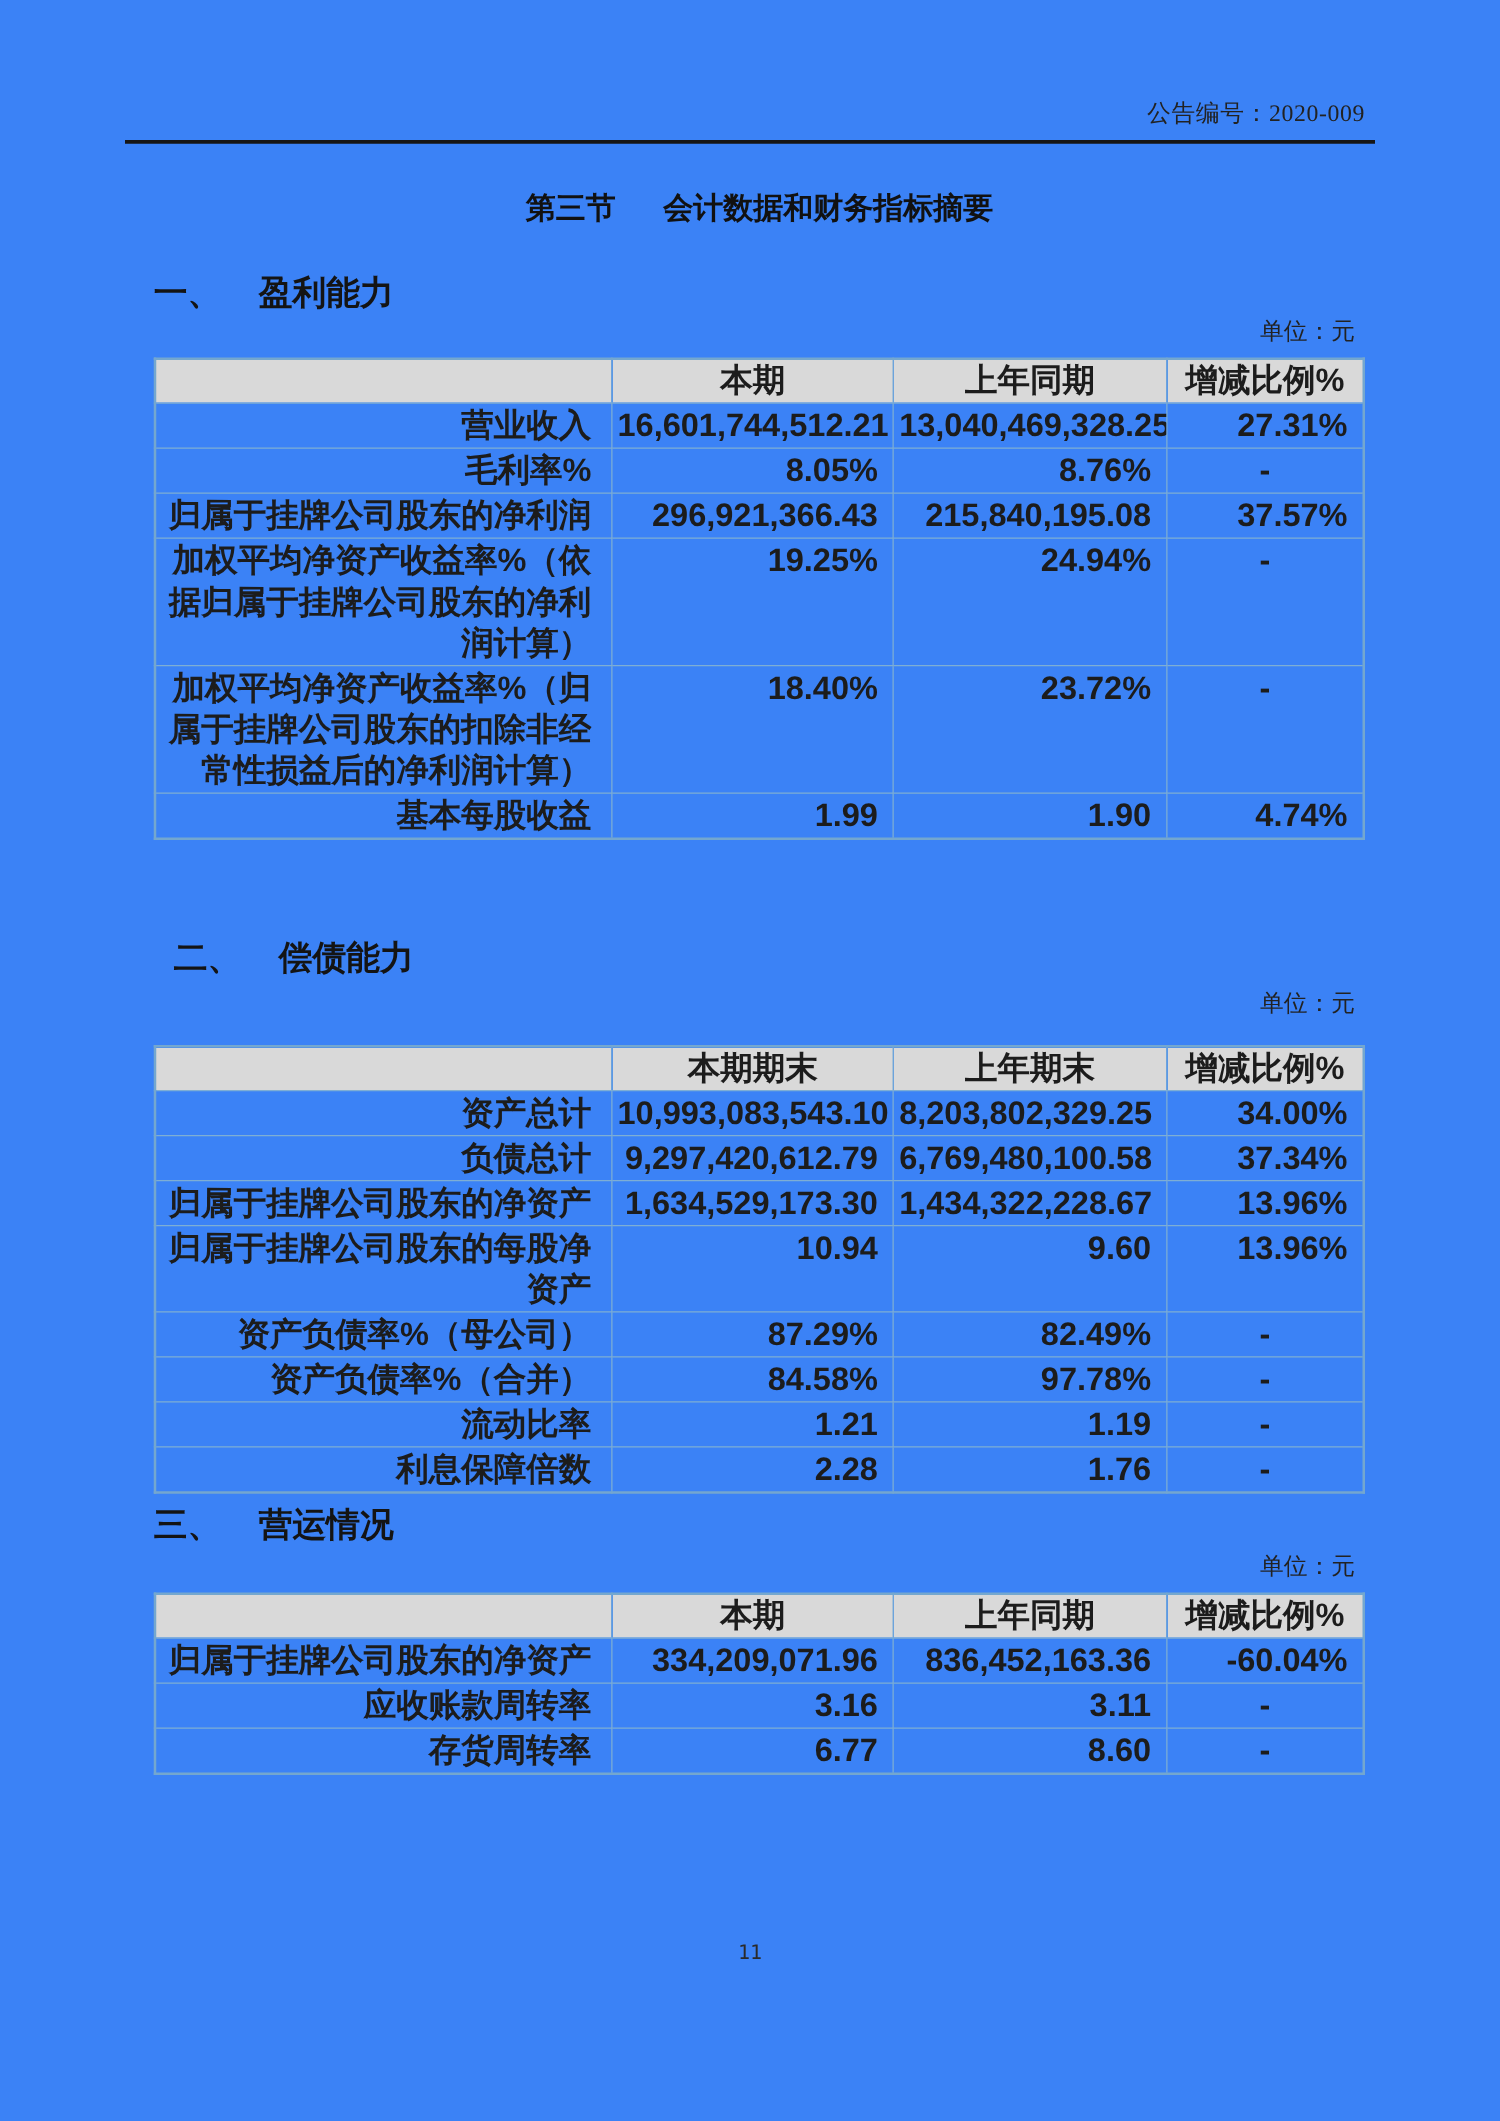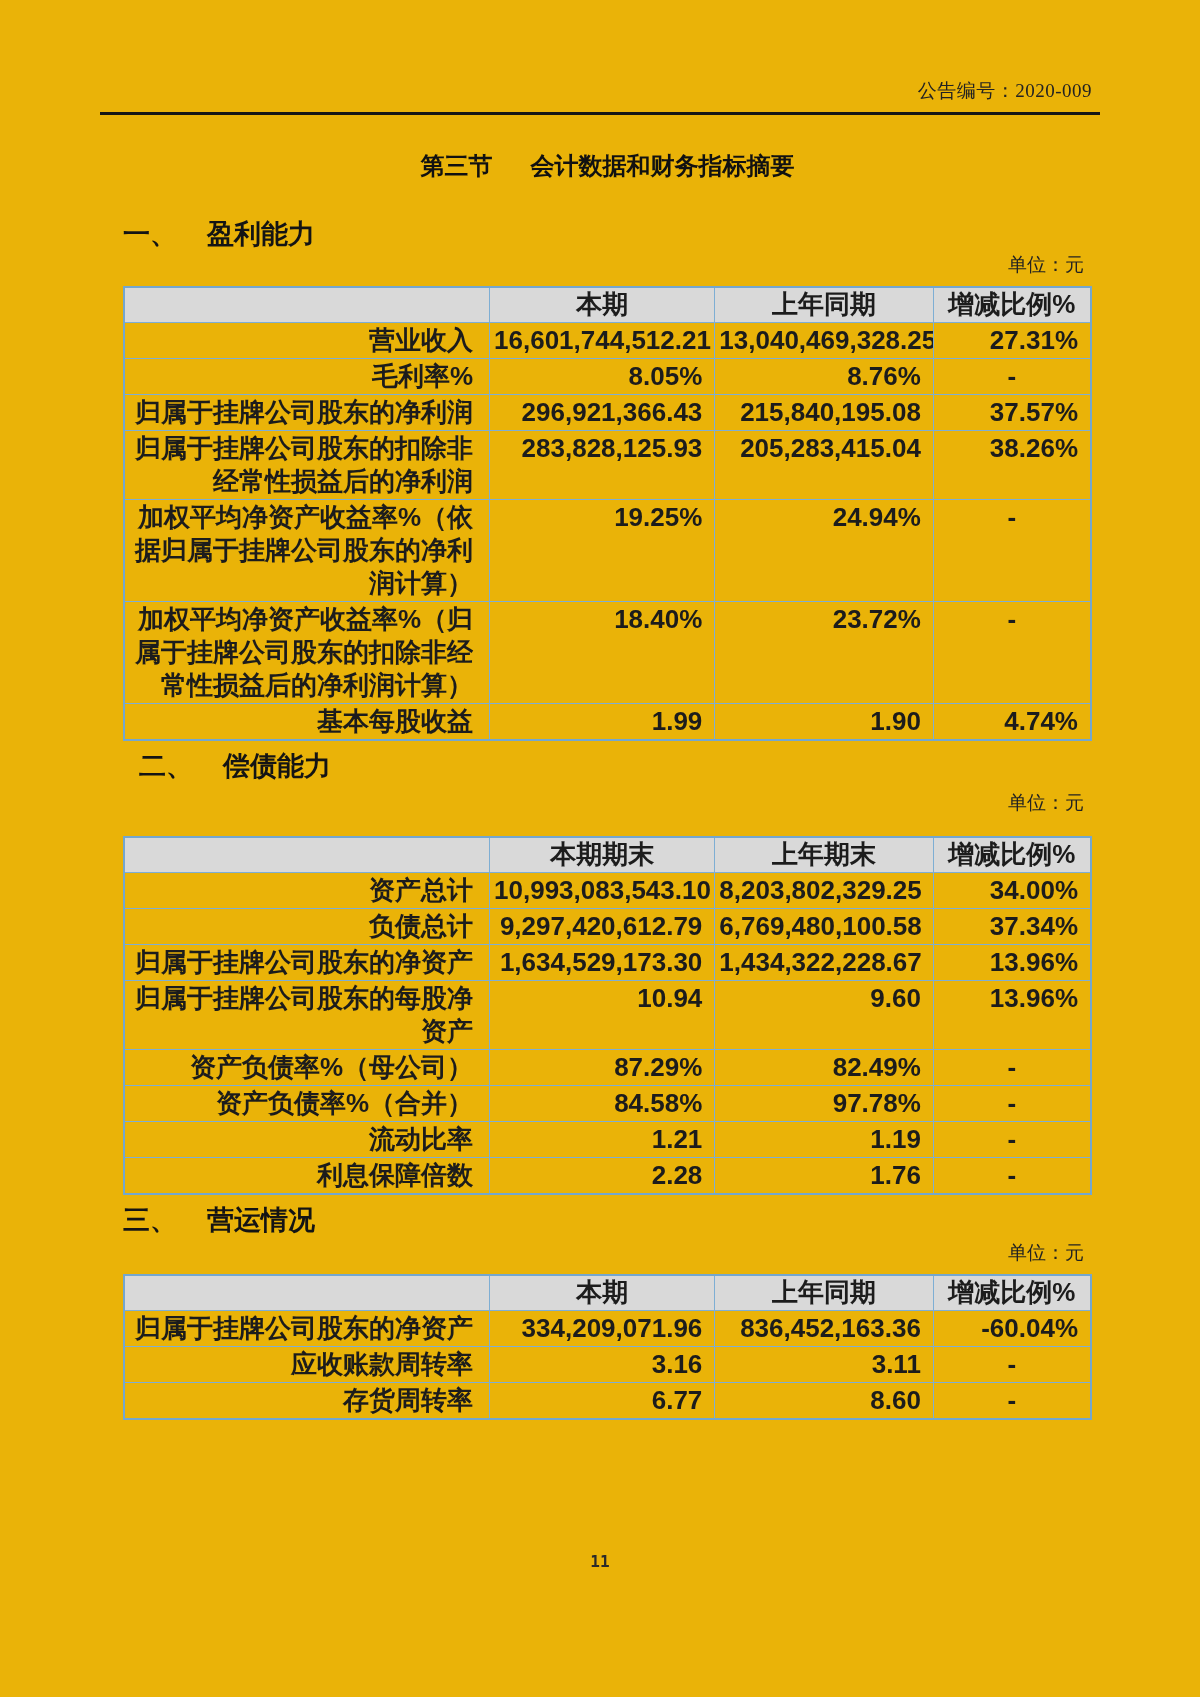"公告编号：2020-009" .page { background: #eab308 -> #3b82f6 }
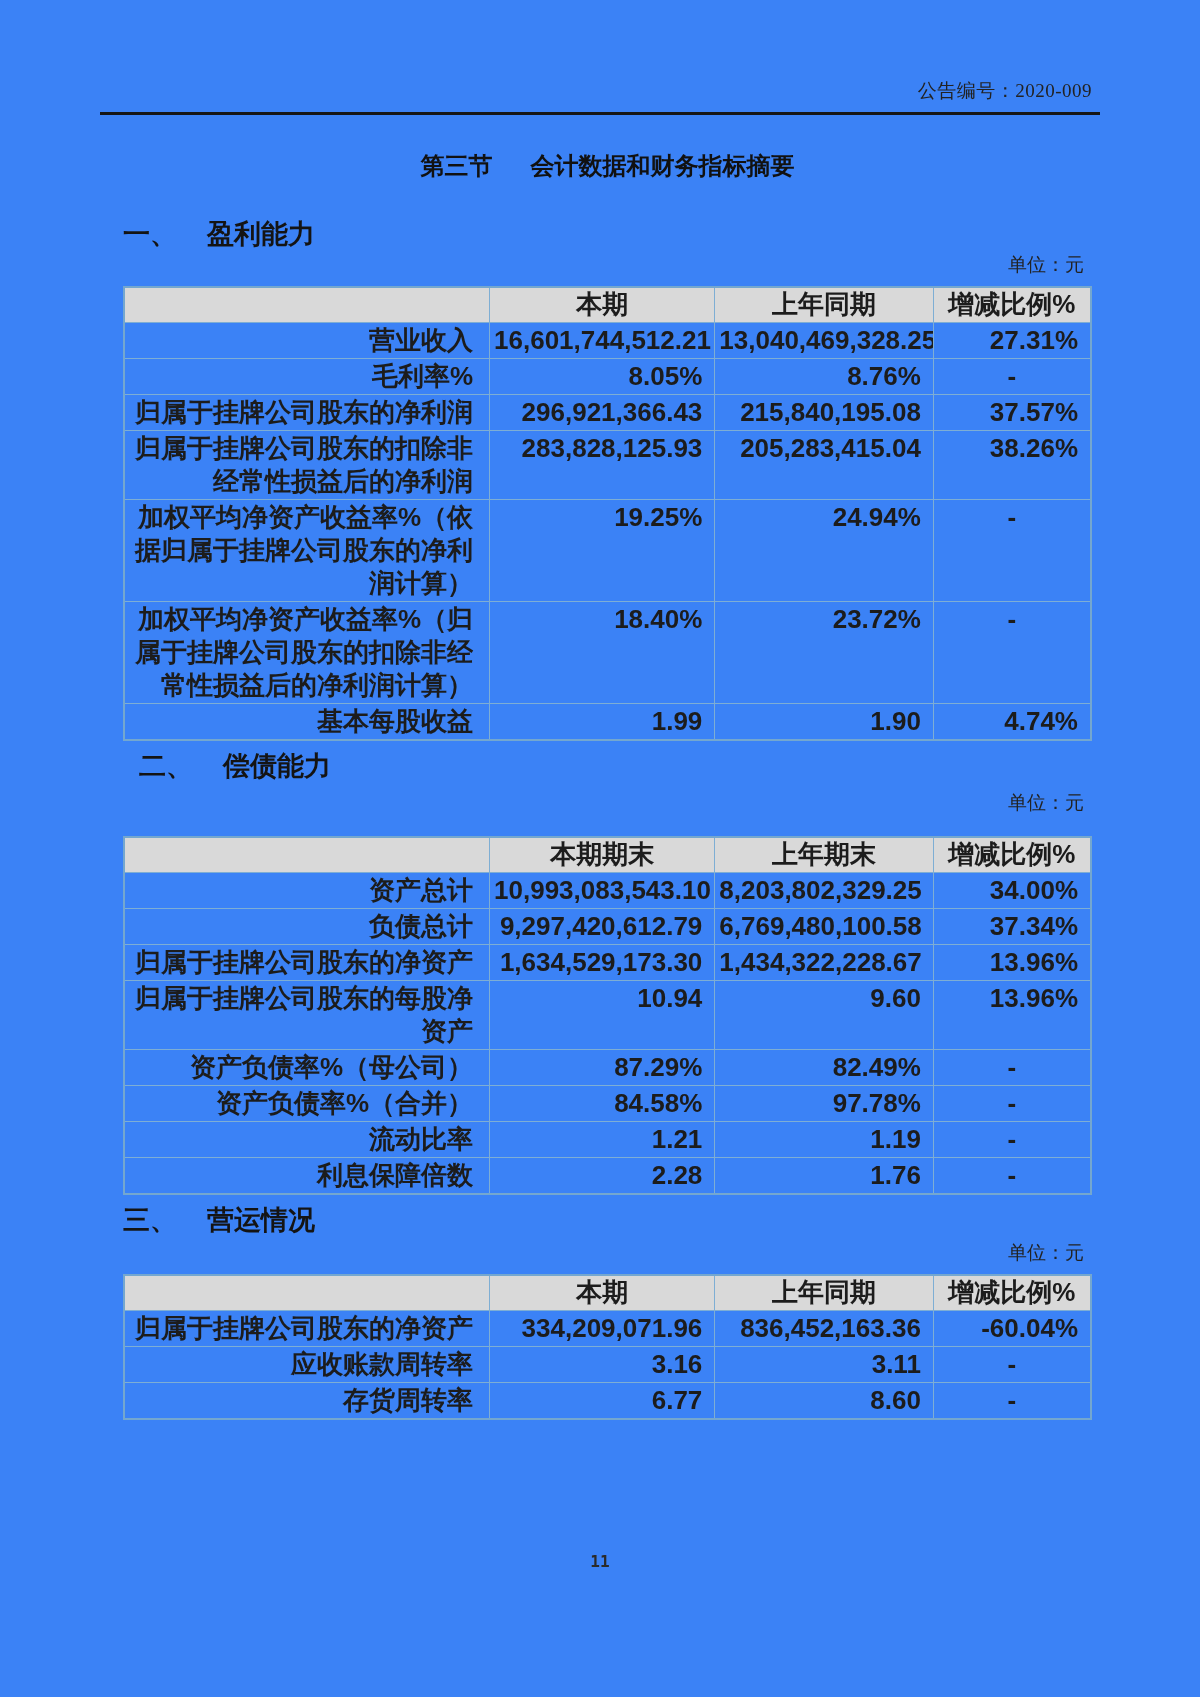"归属于挂牌公司股东的扣除非经常性损益后的净利润" tr { html: <tr> <td>归属于挂牌公司股东的扣除非经常性损益后的净利润</td> <td>283,828,125.93</td> <td>205,283,415.04</td> <td>38.26%</td> </tr> -> none }
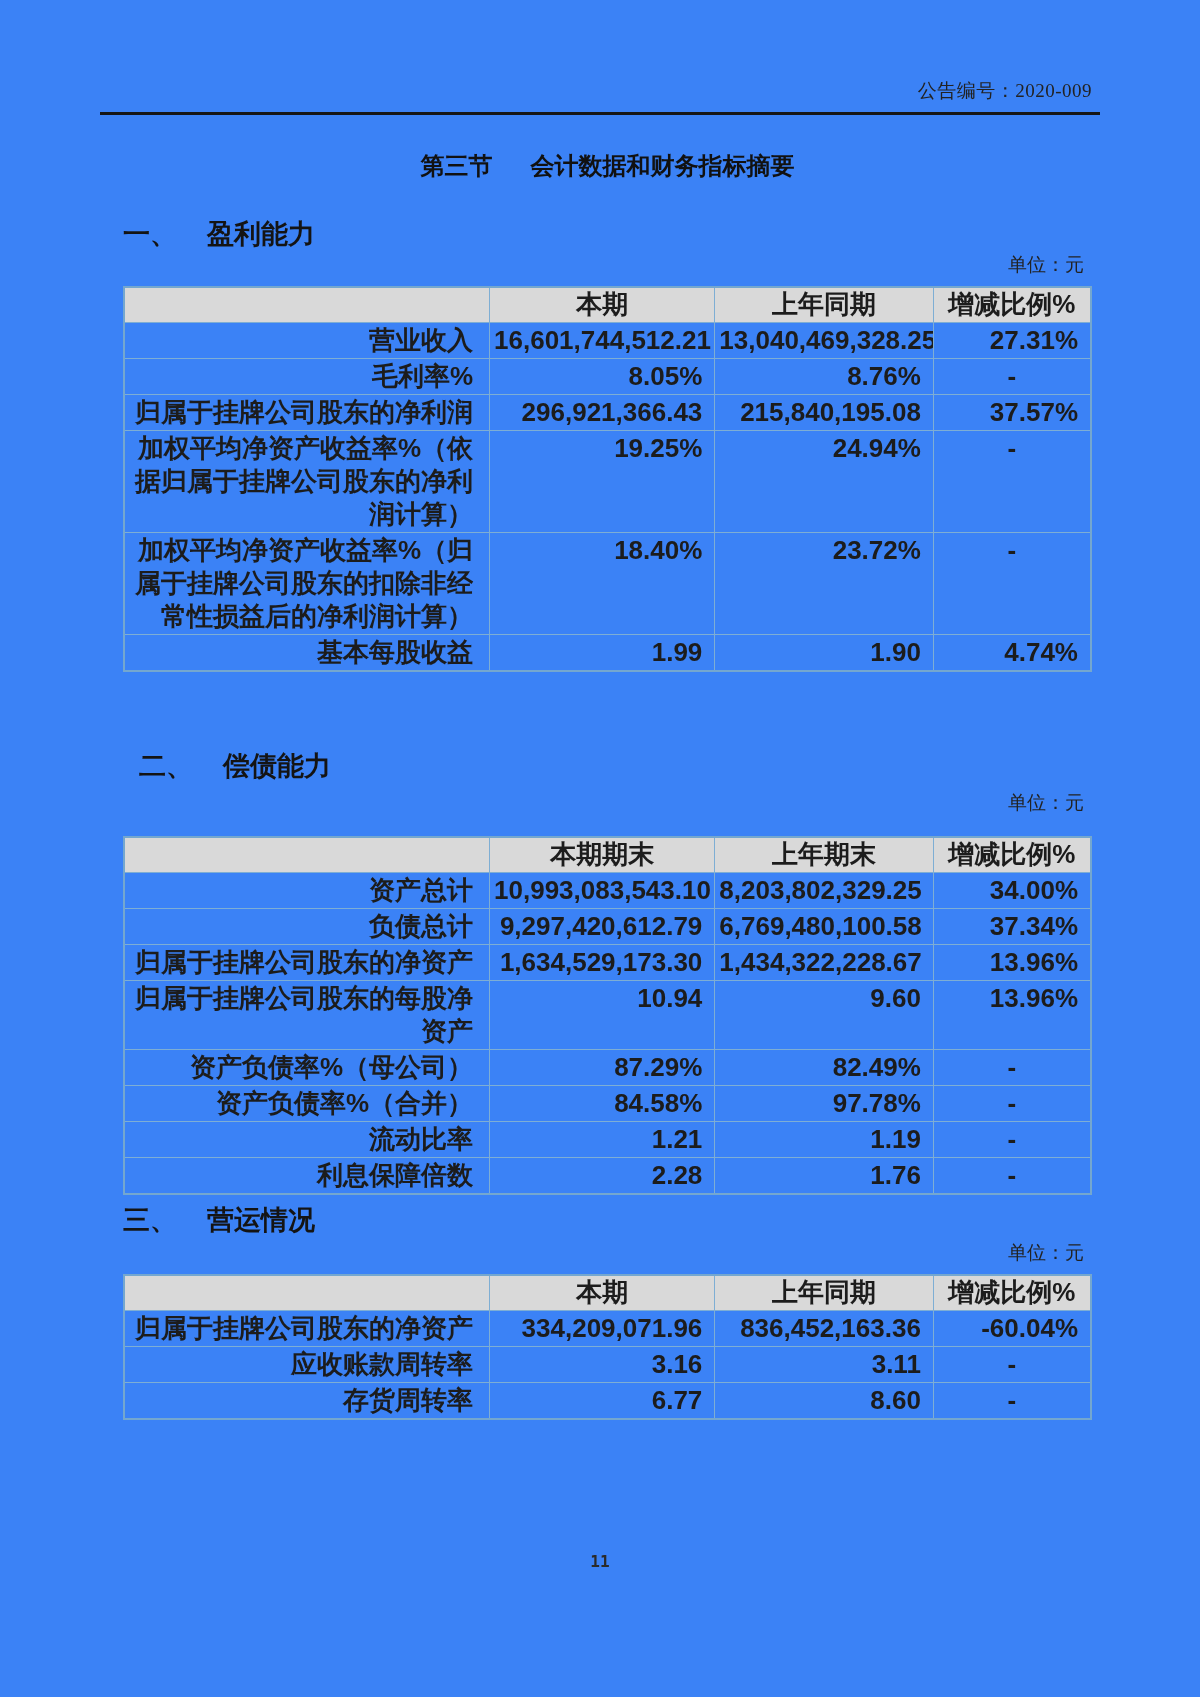"11" .page-number { font-weight: bold -> none }
